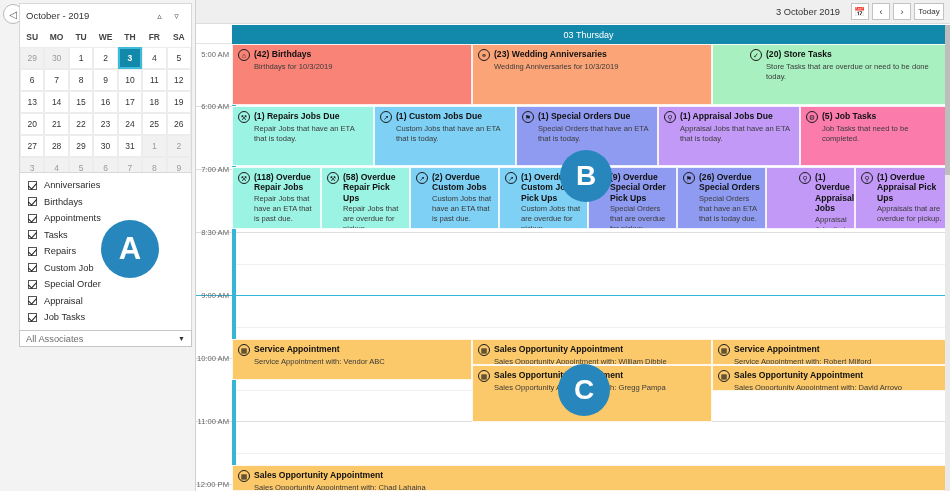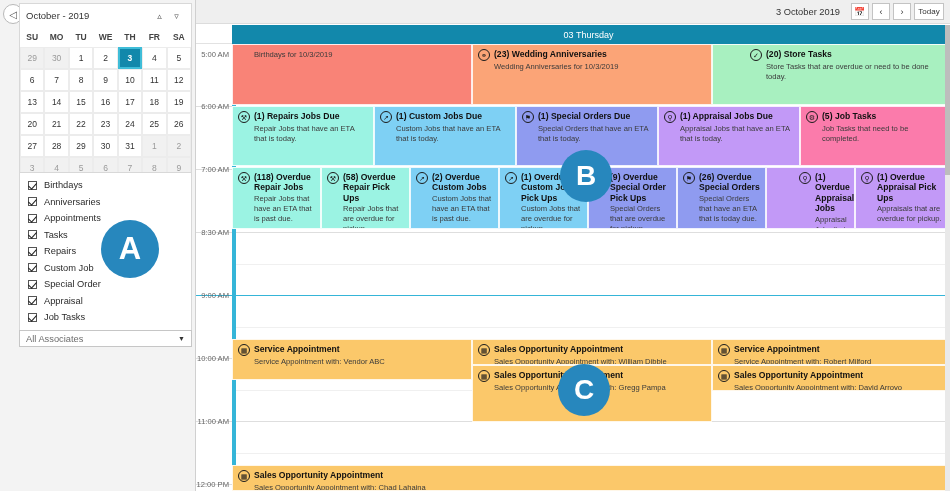"(42) Birthdays" div.ev-head { html: none -> <div> <span>⌂</span> <span>(42) Birthdays</span> </div> }
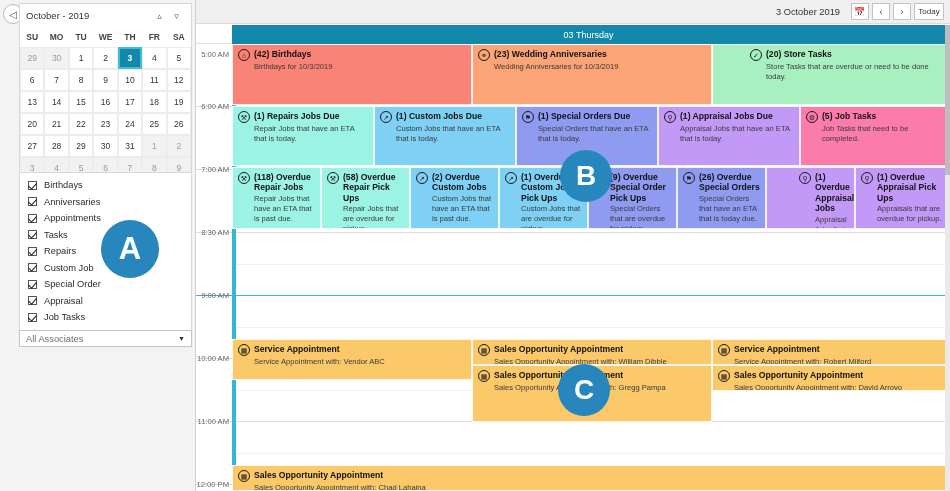"Birthdays" div.filter-row { order: before "Anniversaries" -> after "Anniversaries" }
